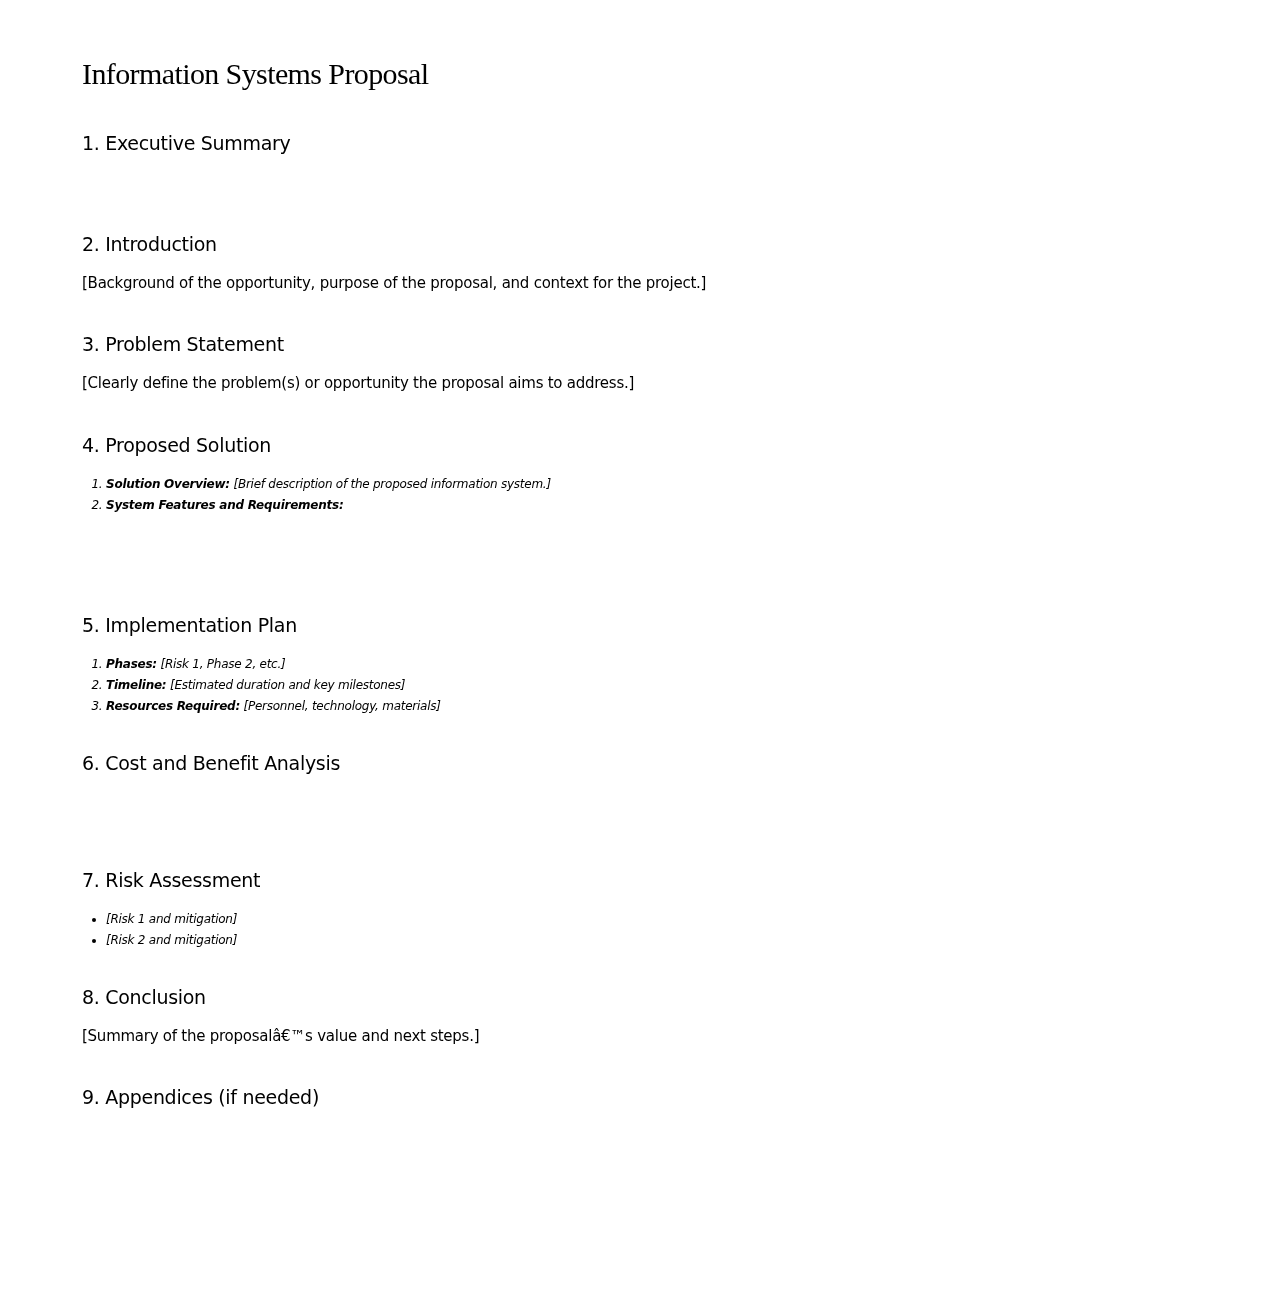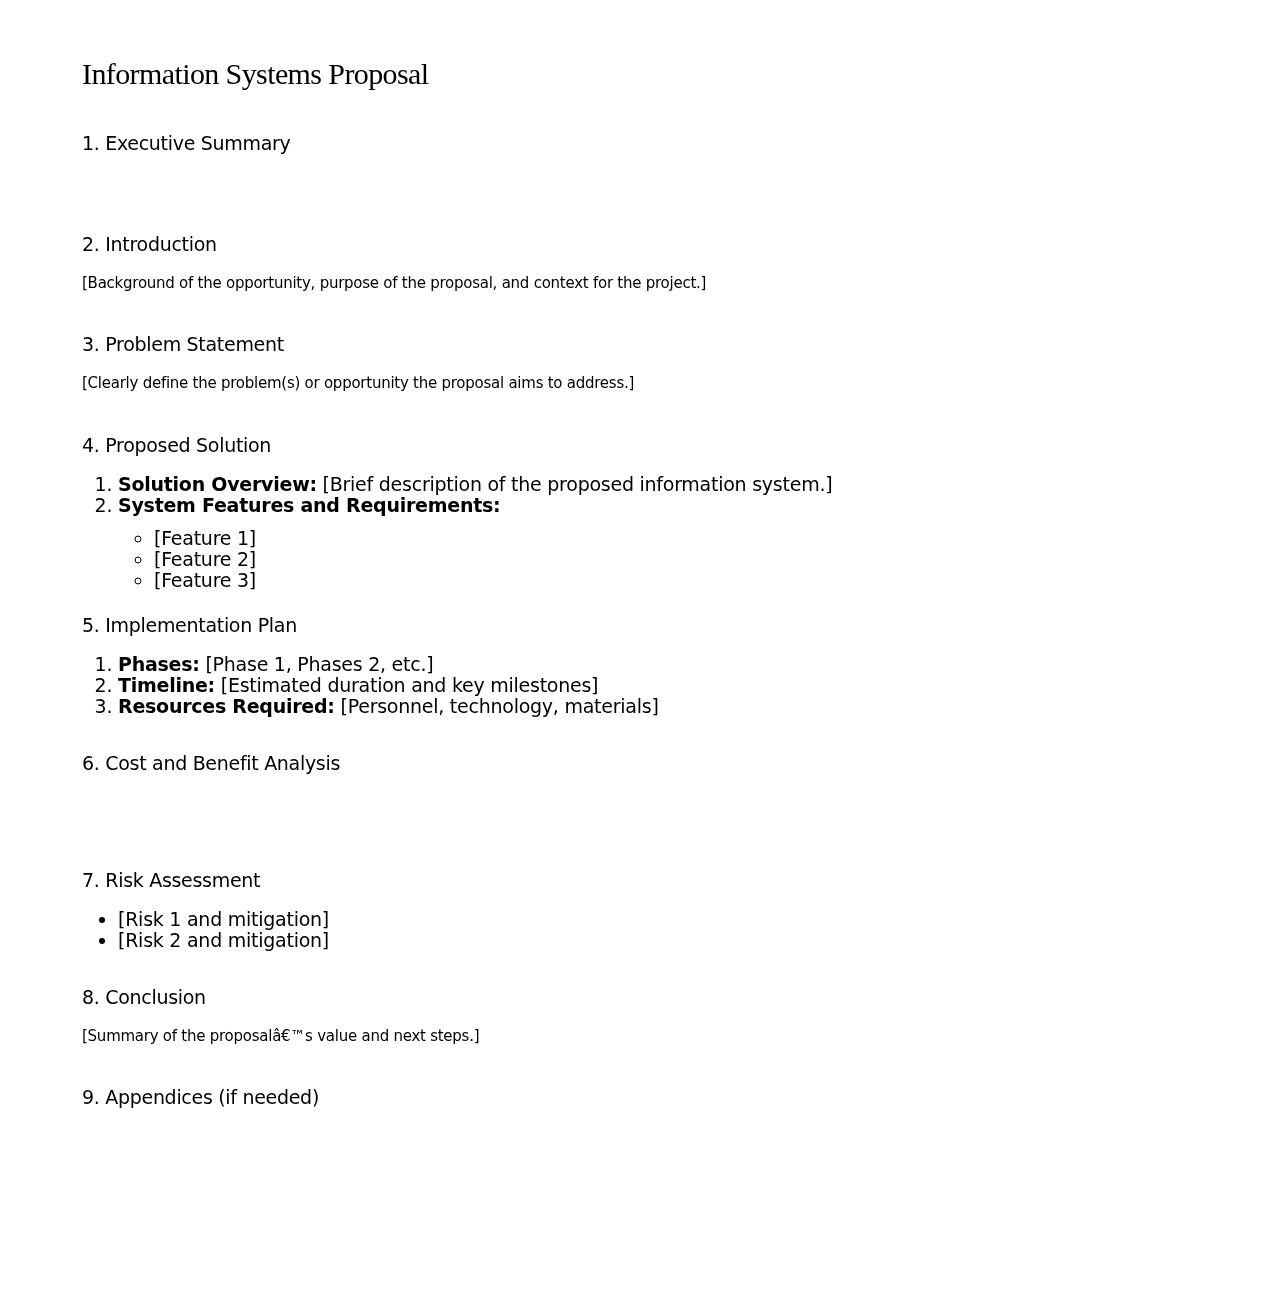"Solution Overview: [Brief description of" ol, ul { font-size: 19px -> 12px; font-style: none -> italic; margin: 12px -> 0 }
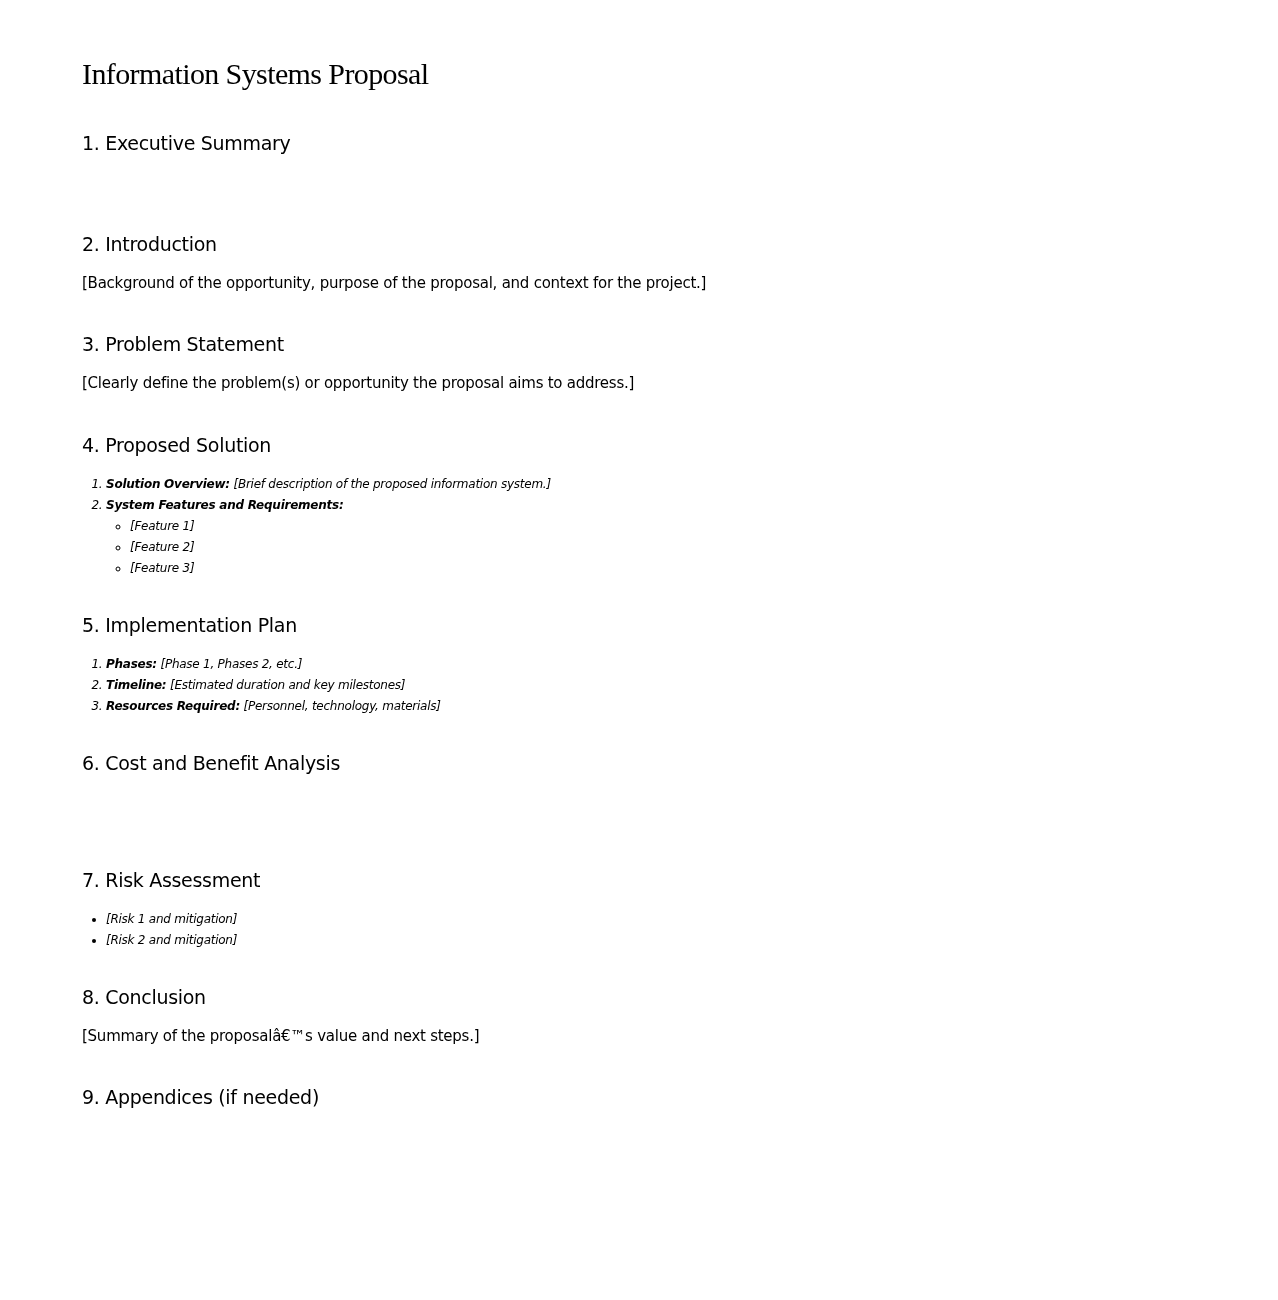"[Feature 1]" ul.sub { html: <ul> <li>[Feature 1]</li> <li>[Feature 2]</li> <li>[Feature 3]</li> </ul> -> none }
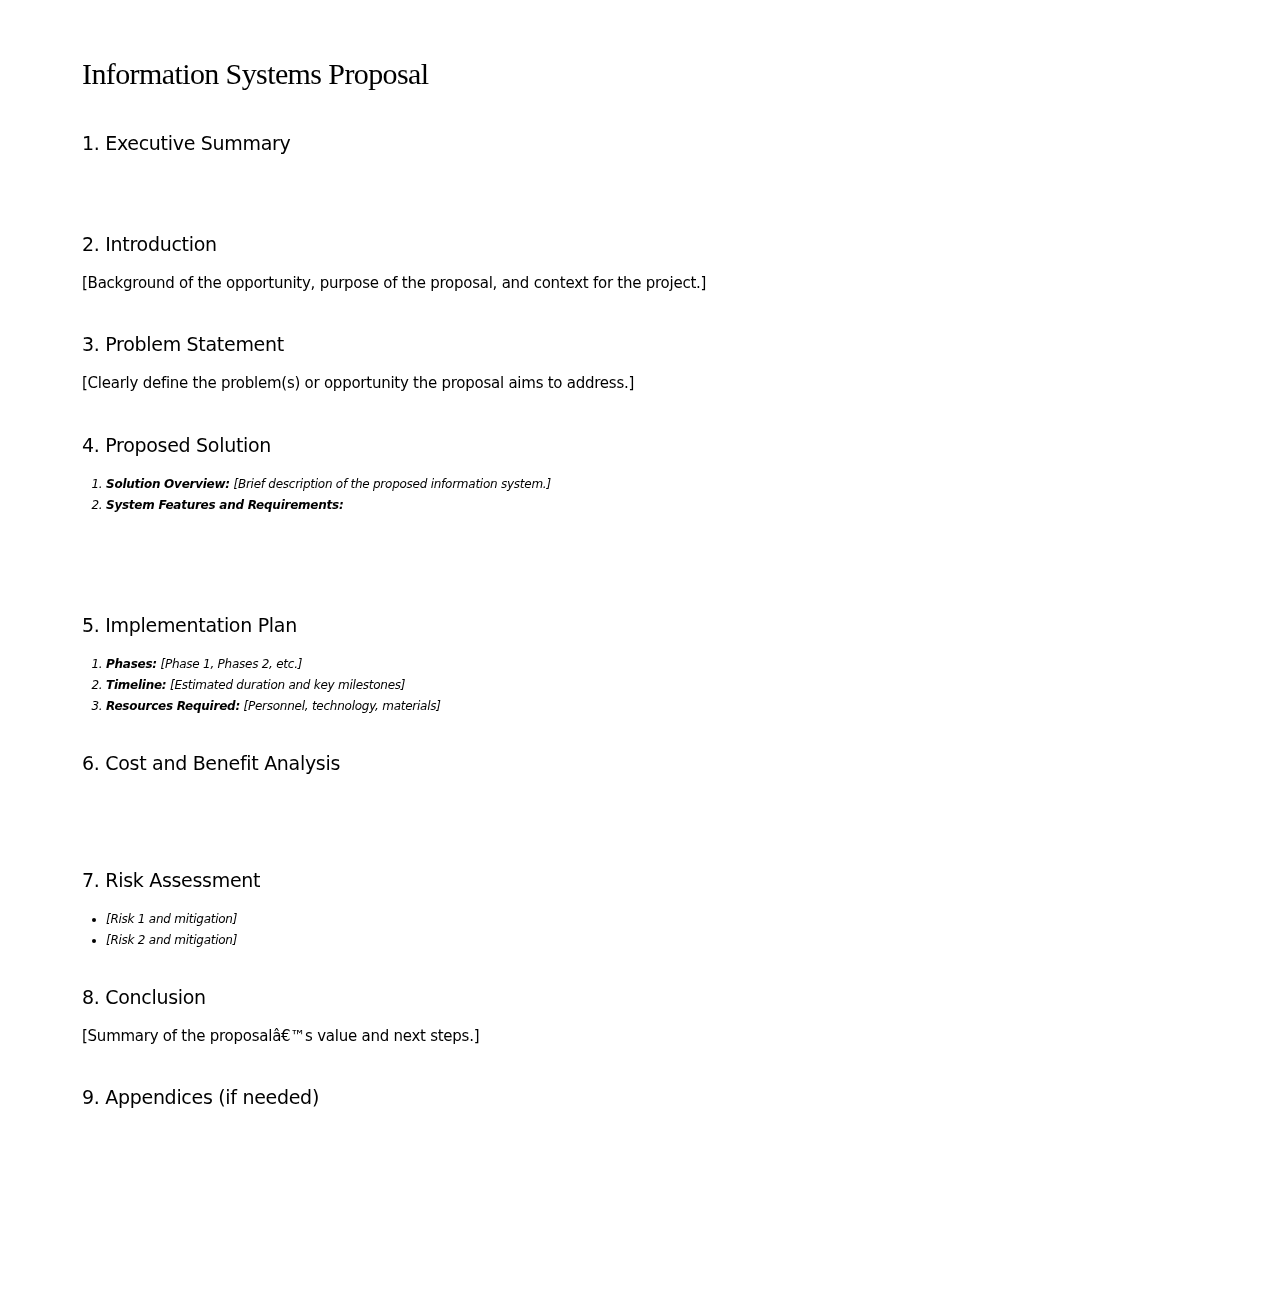"[Phase 1, Phases 2, etc.]" span { text: Phase 1, Phases -> Risk 1, Phase }
